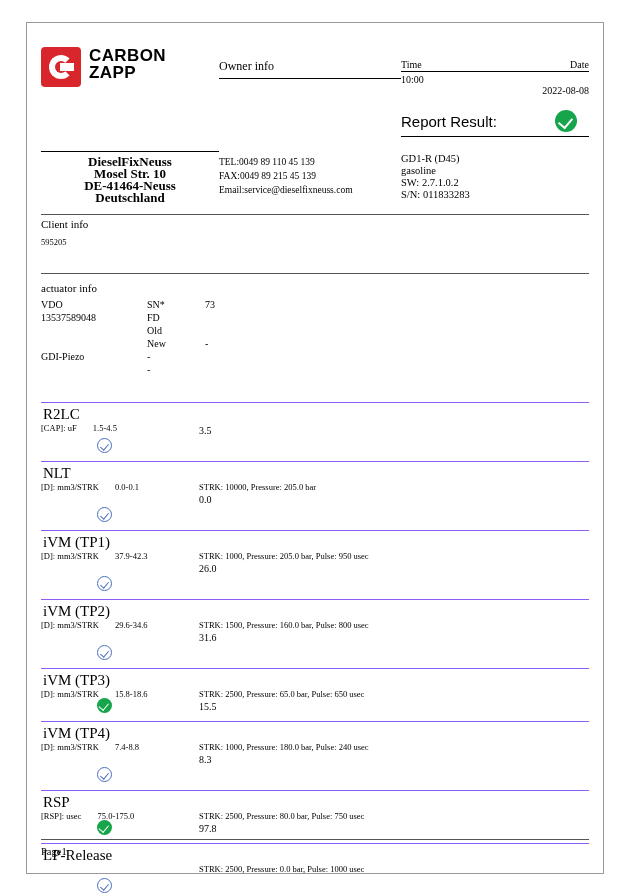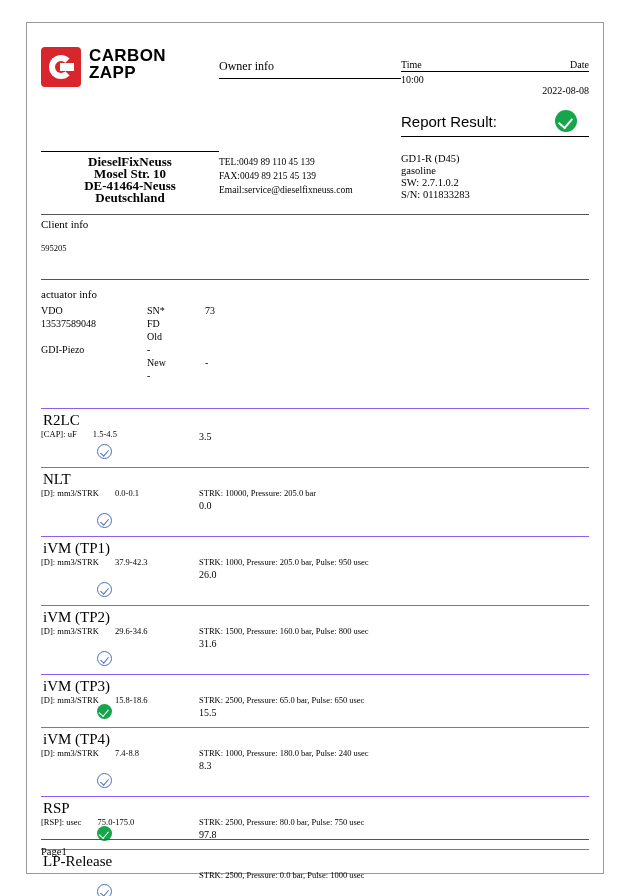"595205" .sec-sub { margin-top: 13px -> 7px }
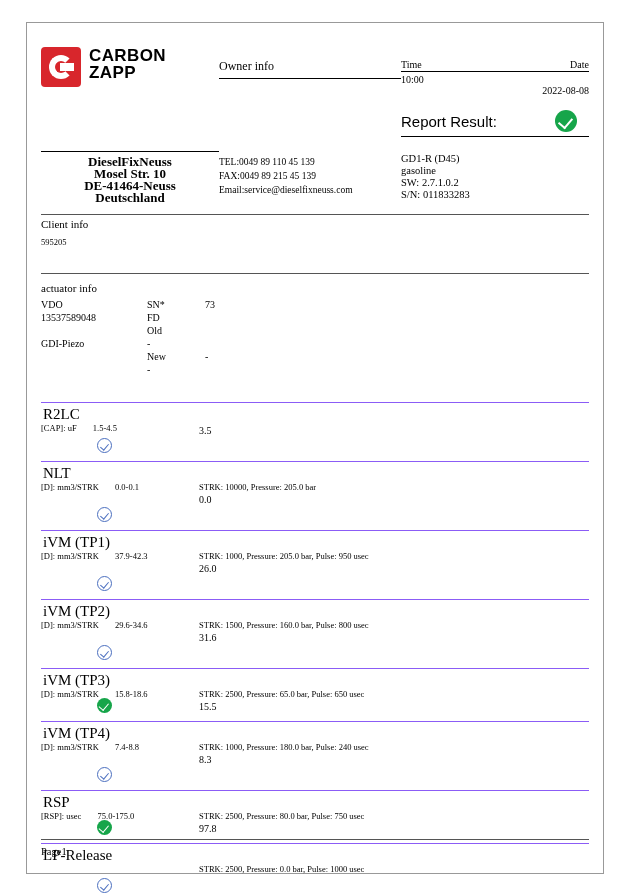"GDI-Piezo" tr { order: before "New" -> after "New" }
